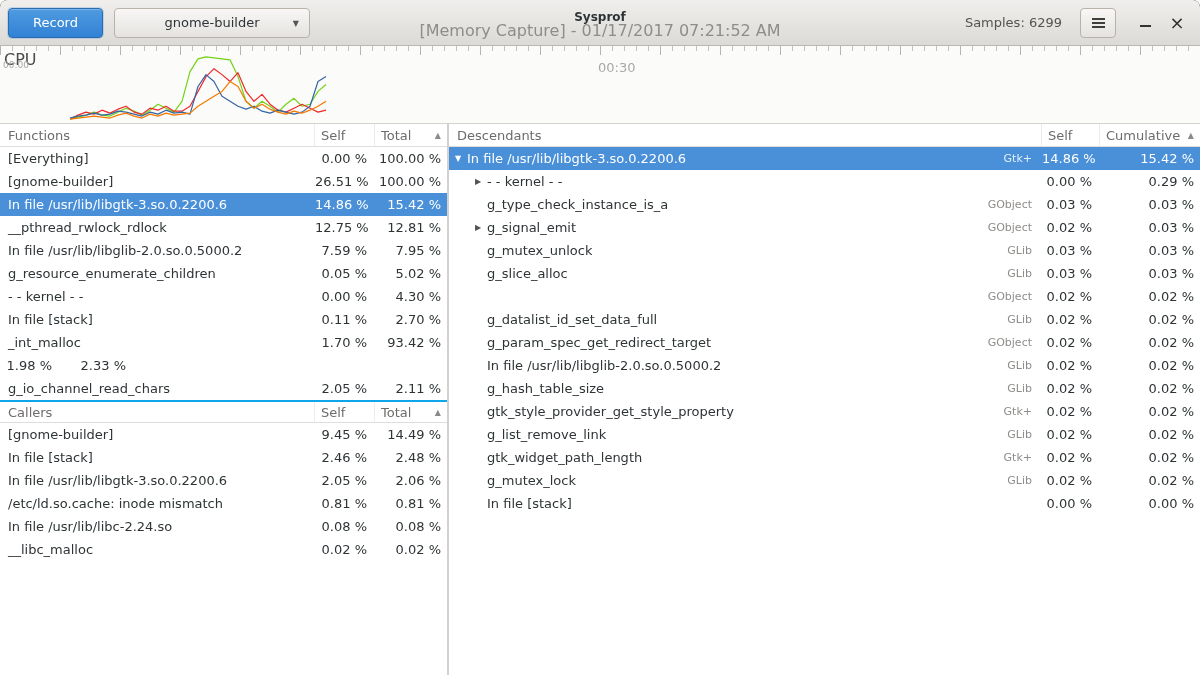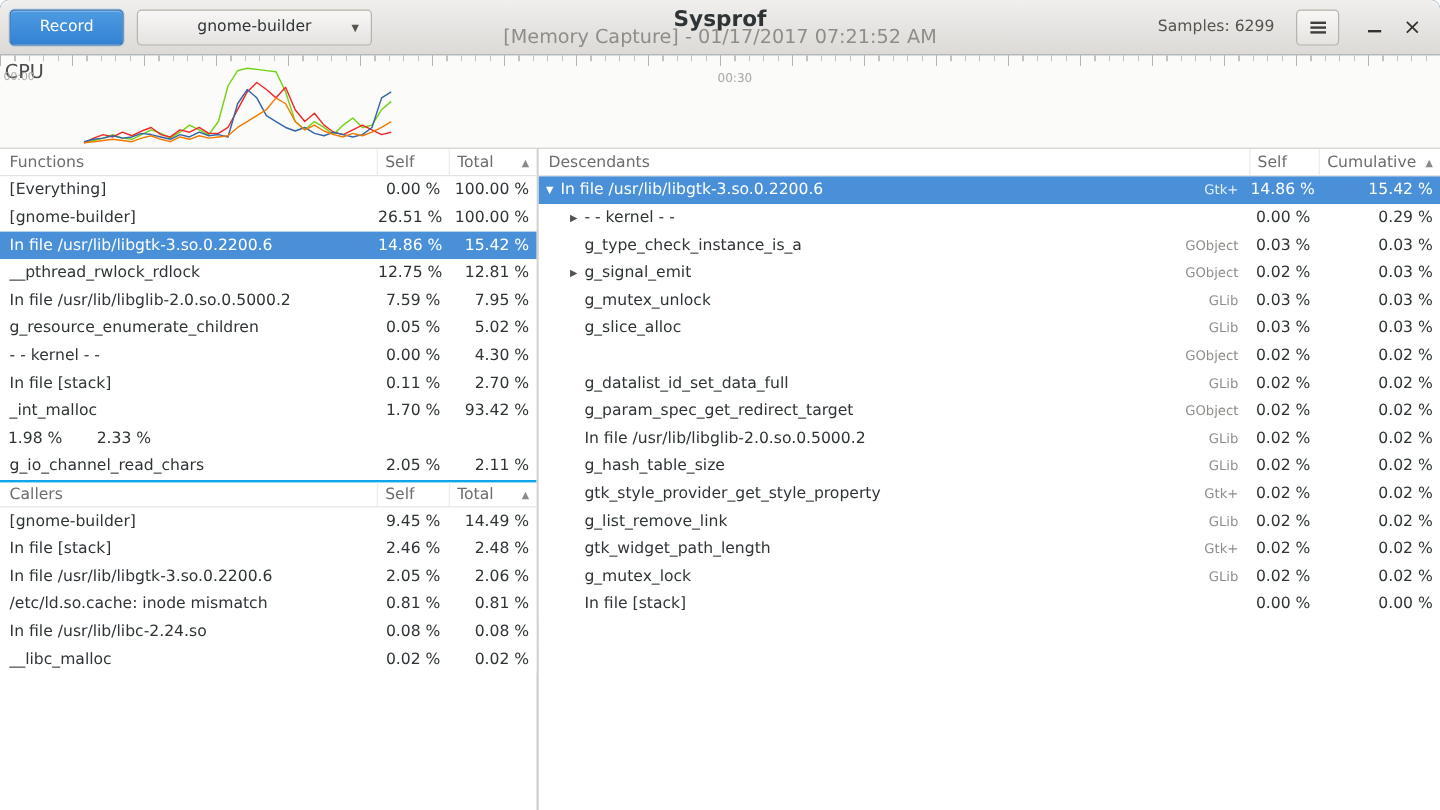"Record" .window { background: #0c4a6e -> #000000 }
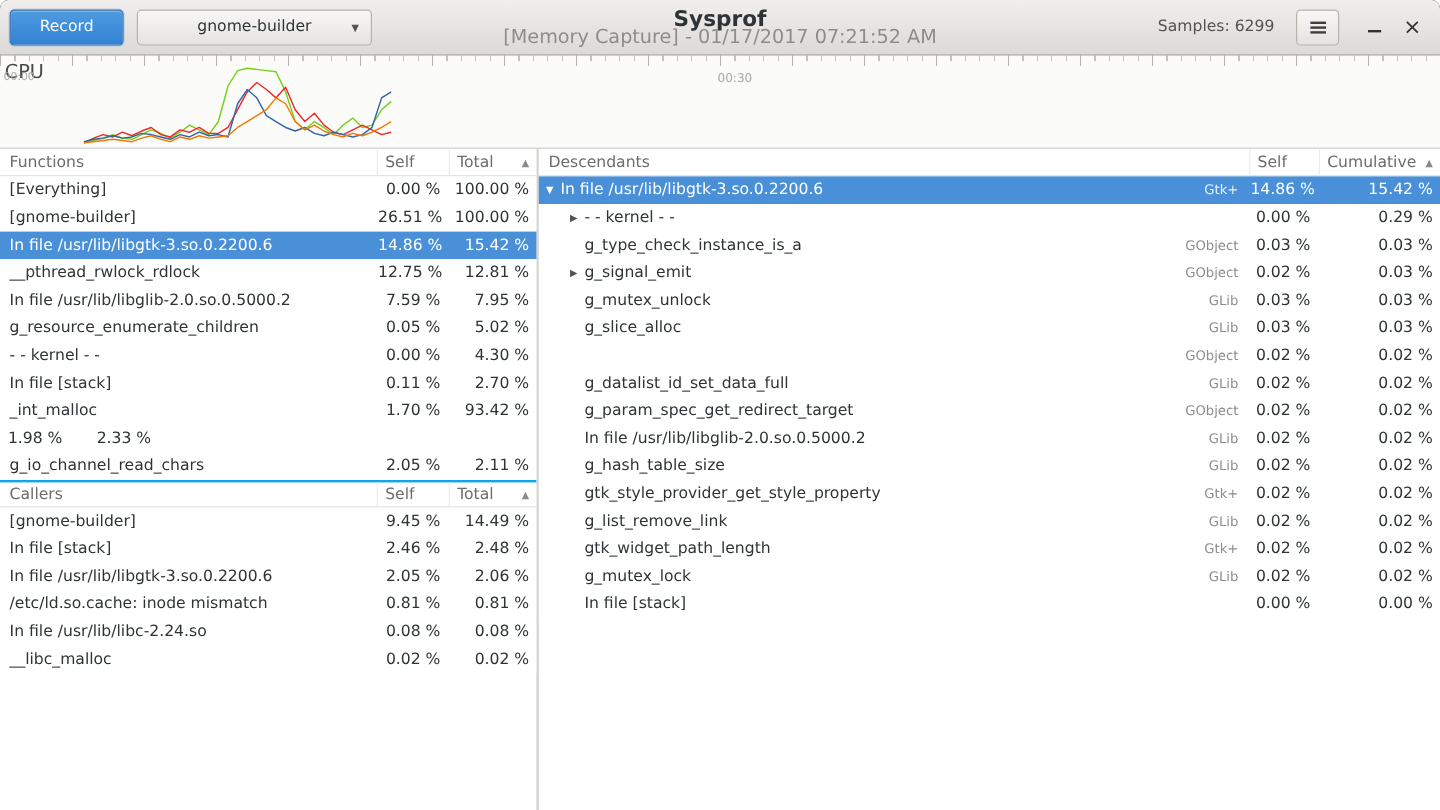"Sysprof" .title { font-size: 18px -> 12px }
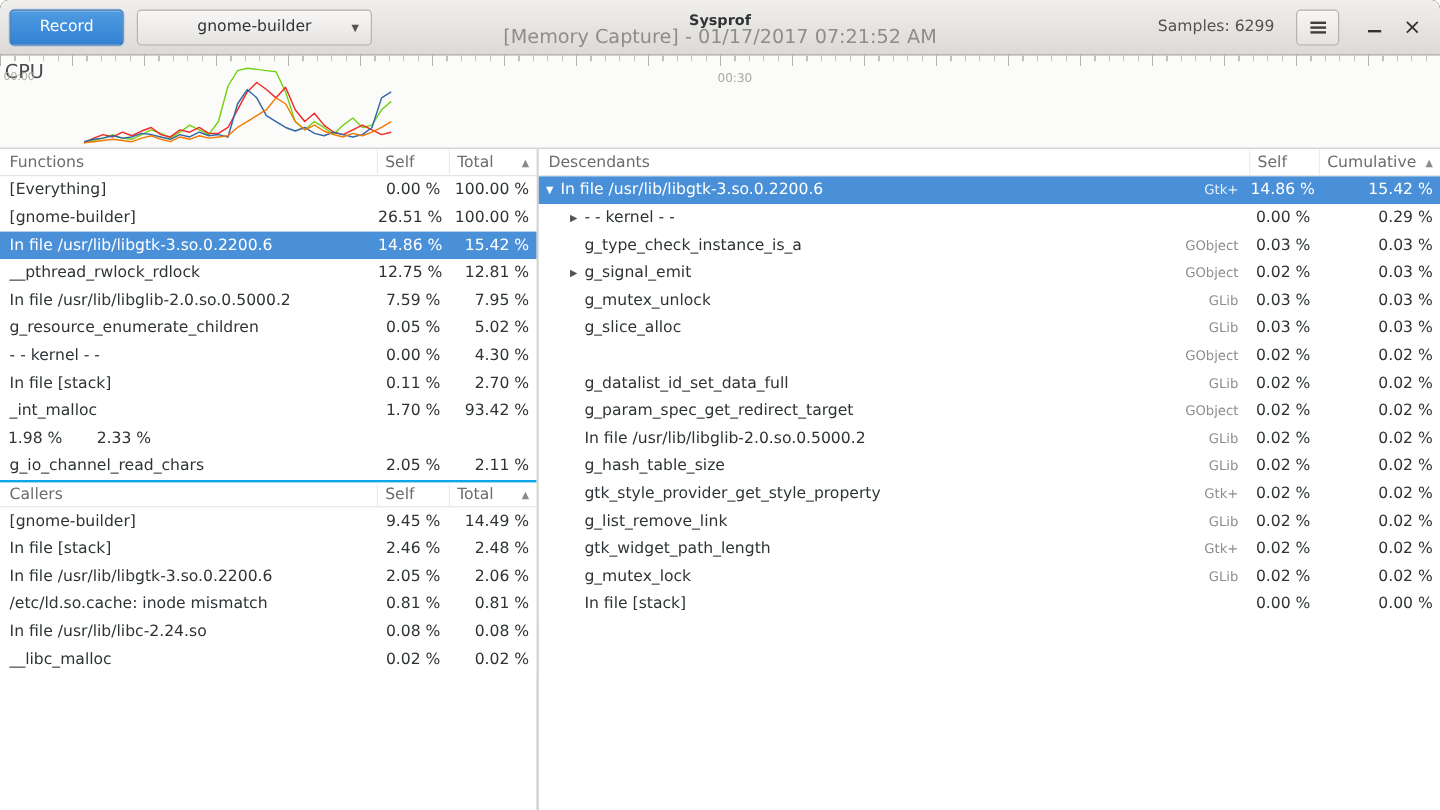"00:30" .time30 { font-size: 10px -> 13px }
